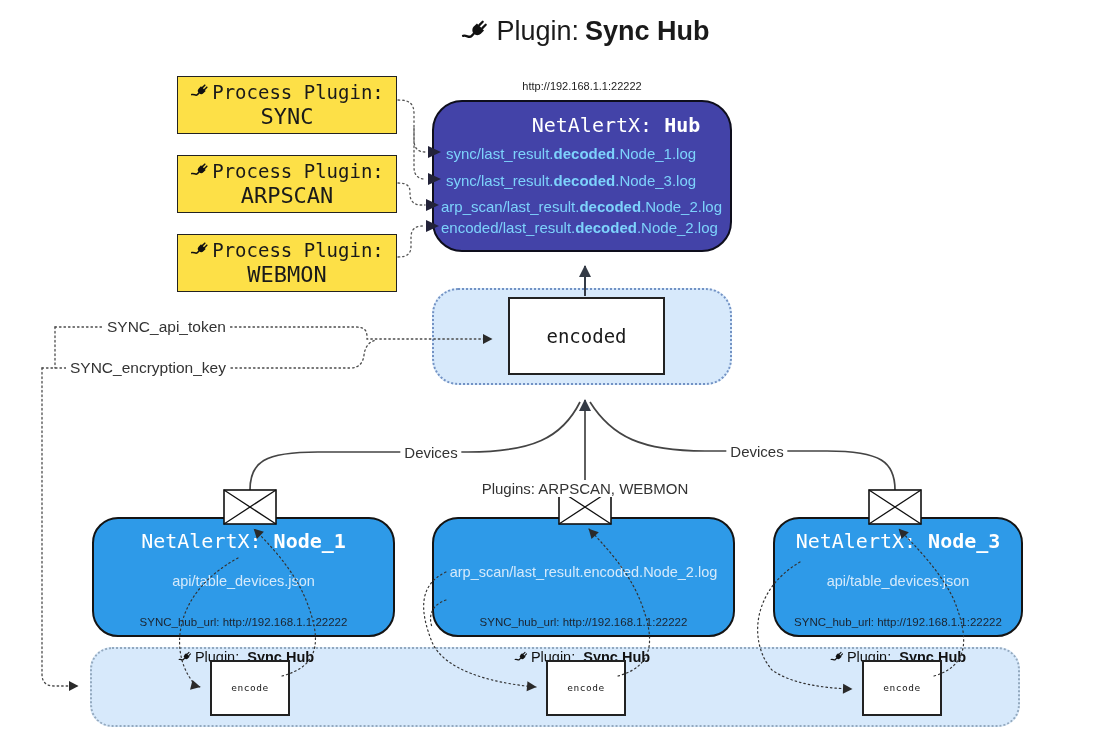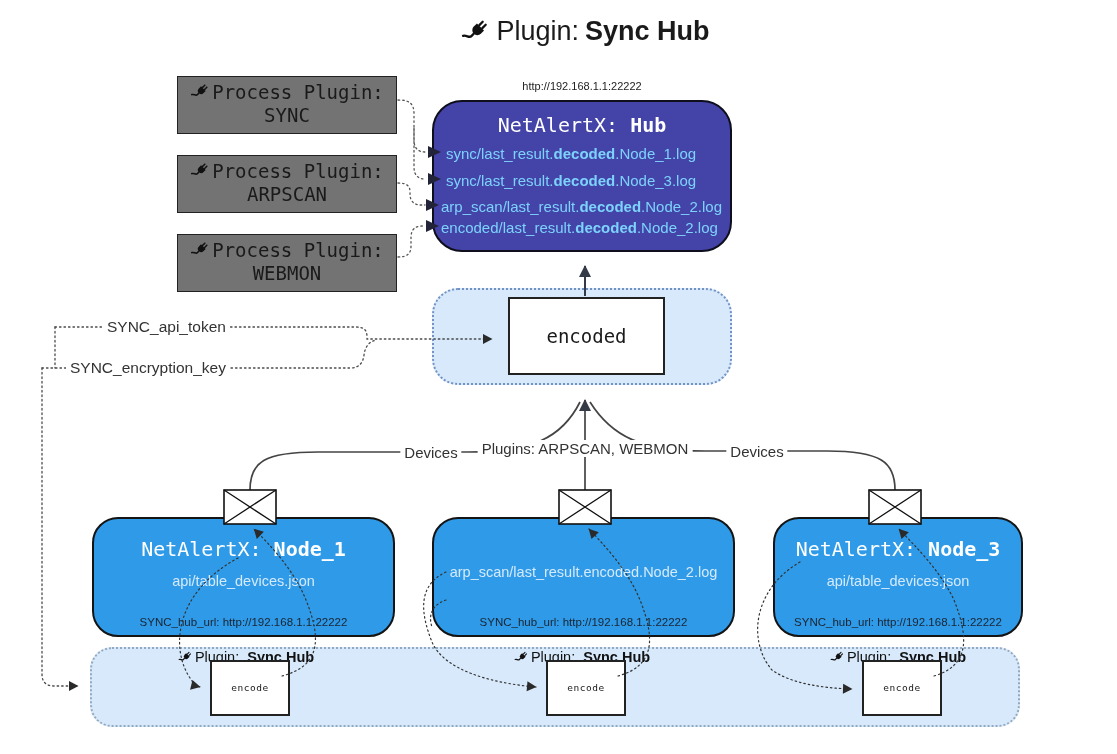"Process Plugin:" .pbox { background: #737373 -> #fde047 }
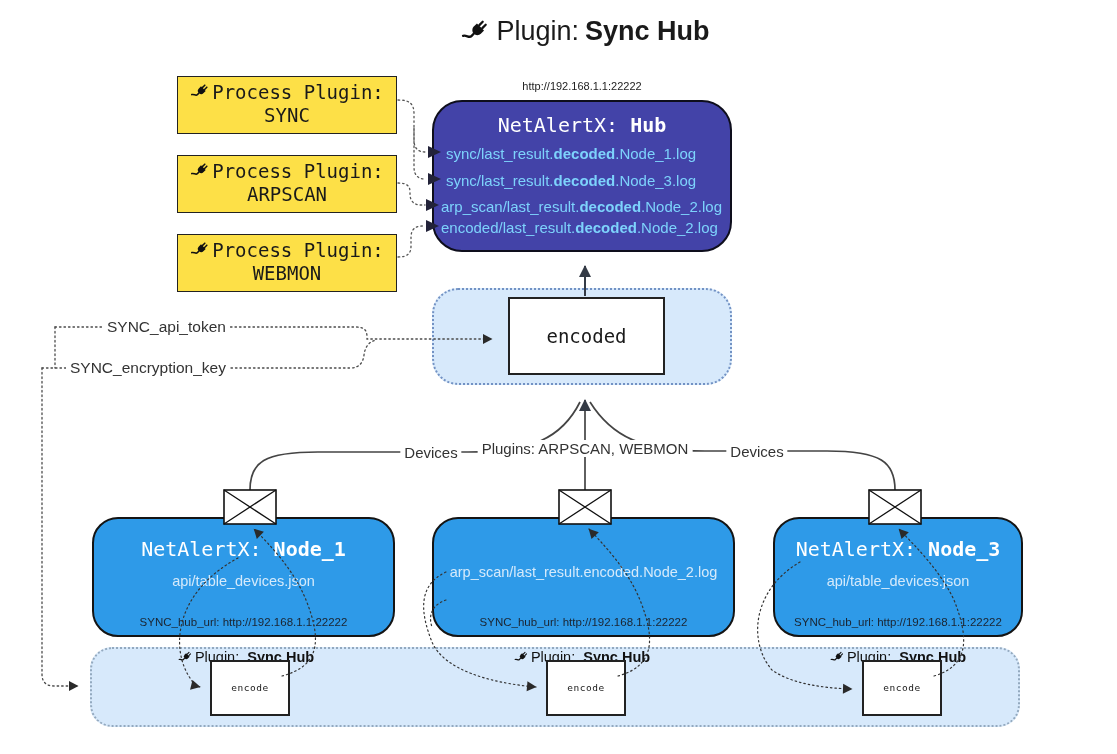"SYNC" .pbox .l2 { font-size: 19px -> 22px }
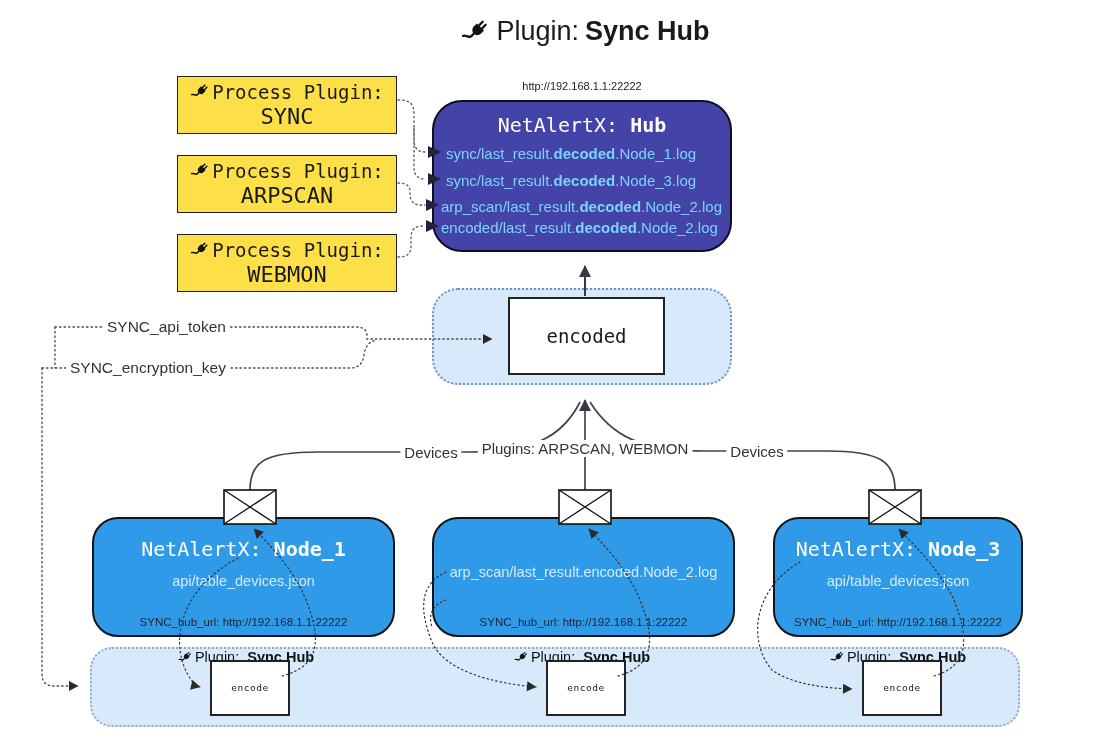"NetAlertX: Hub" .hub-title { margin-left: none -> 34px }
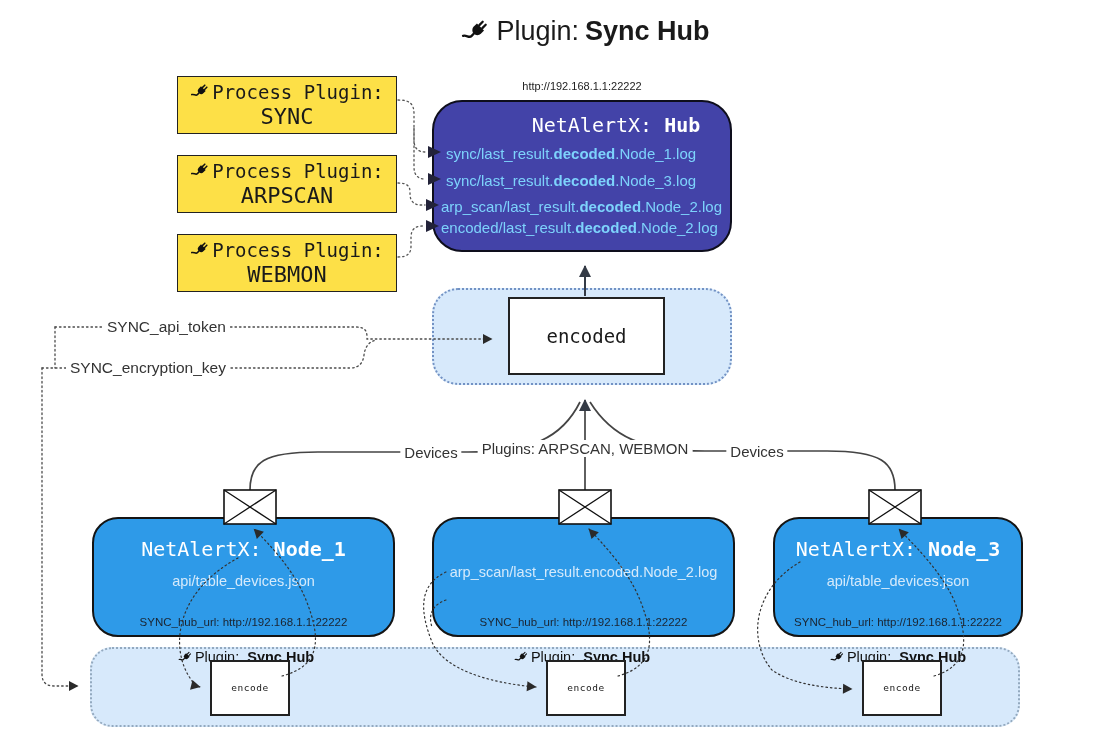"Plugins: ARPSCAN, WEBMON" div.abs { top: 440px -> 480px }
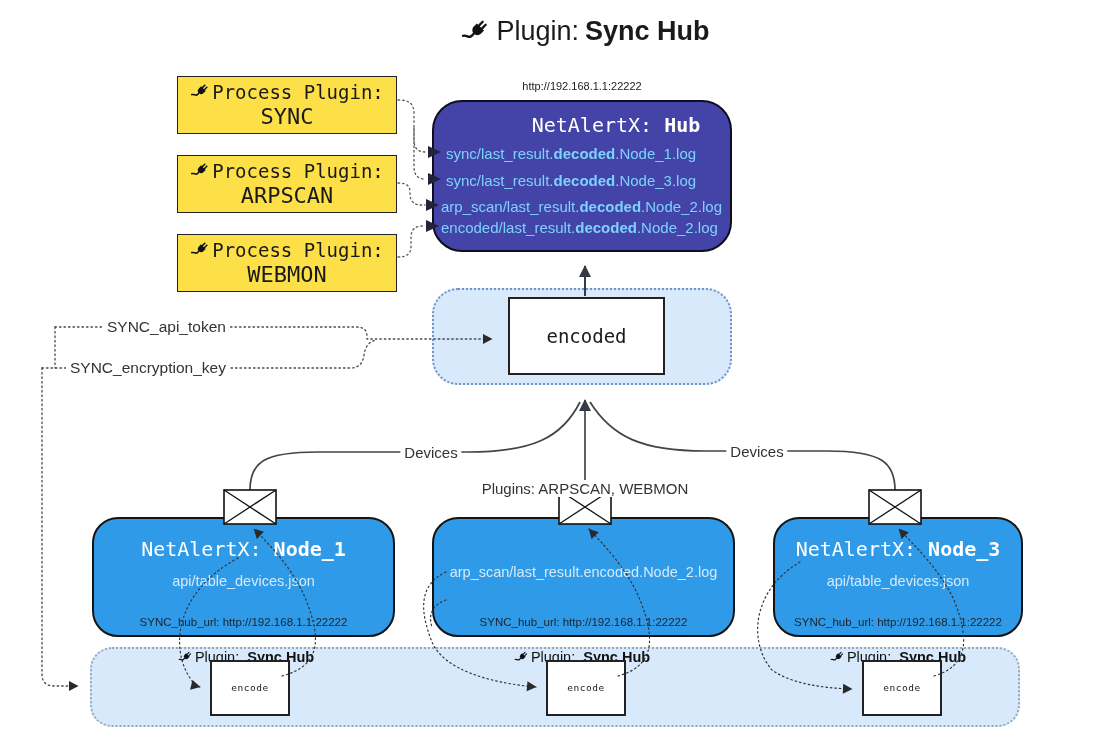"NetAlertX: Node_1" .node-title { margin-top: 18px -> 10px }
